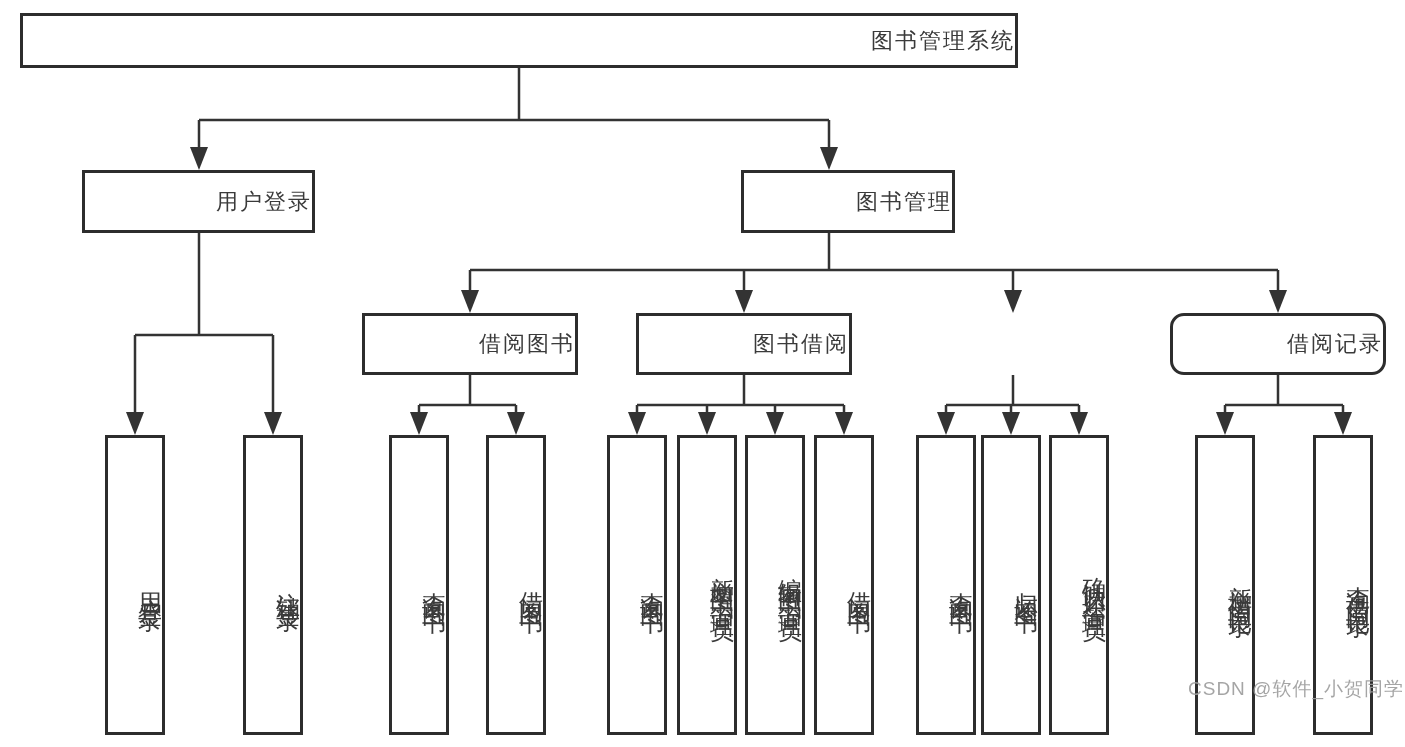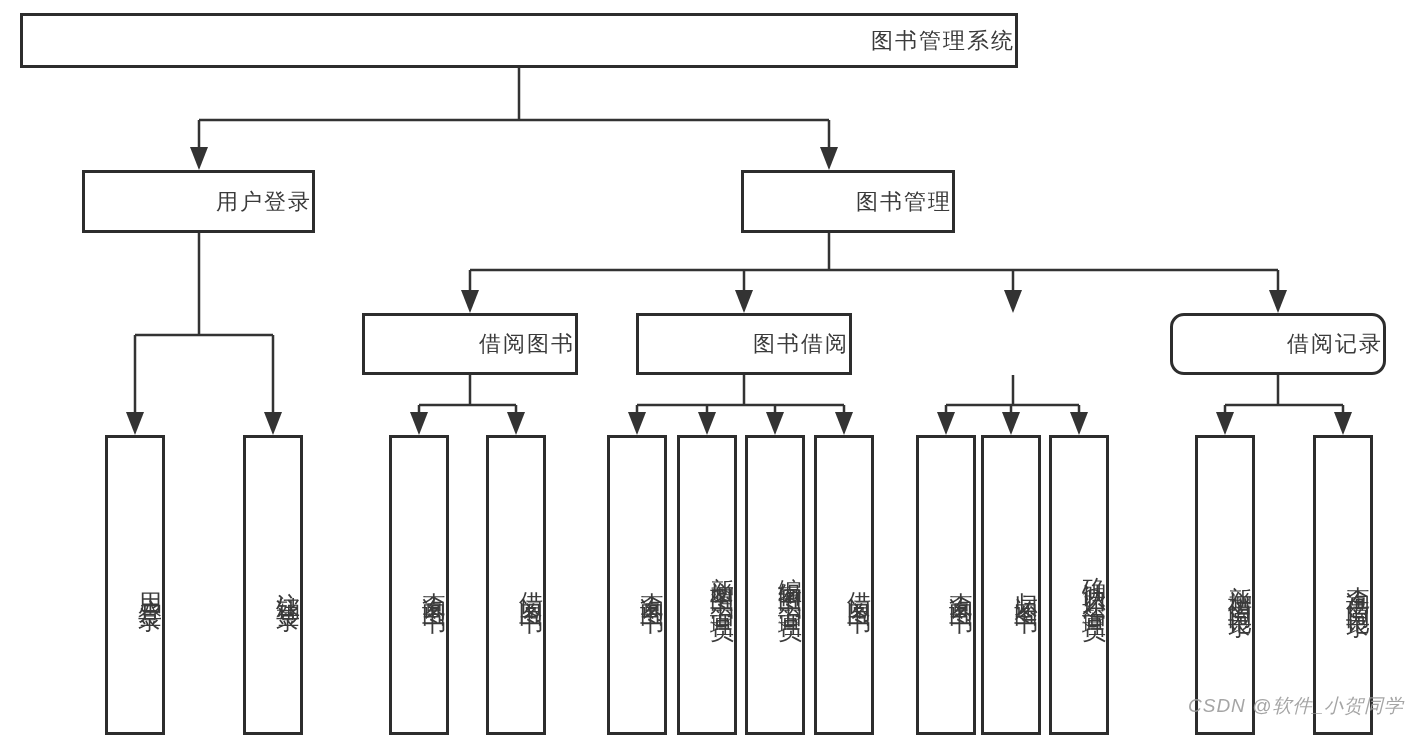"CSDN @软件_小贺同学" #watermark { font-style: italic -> none; top: 693px -> 676px }
